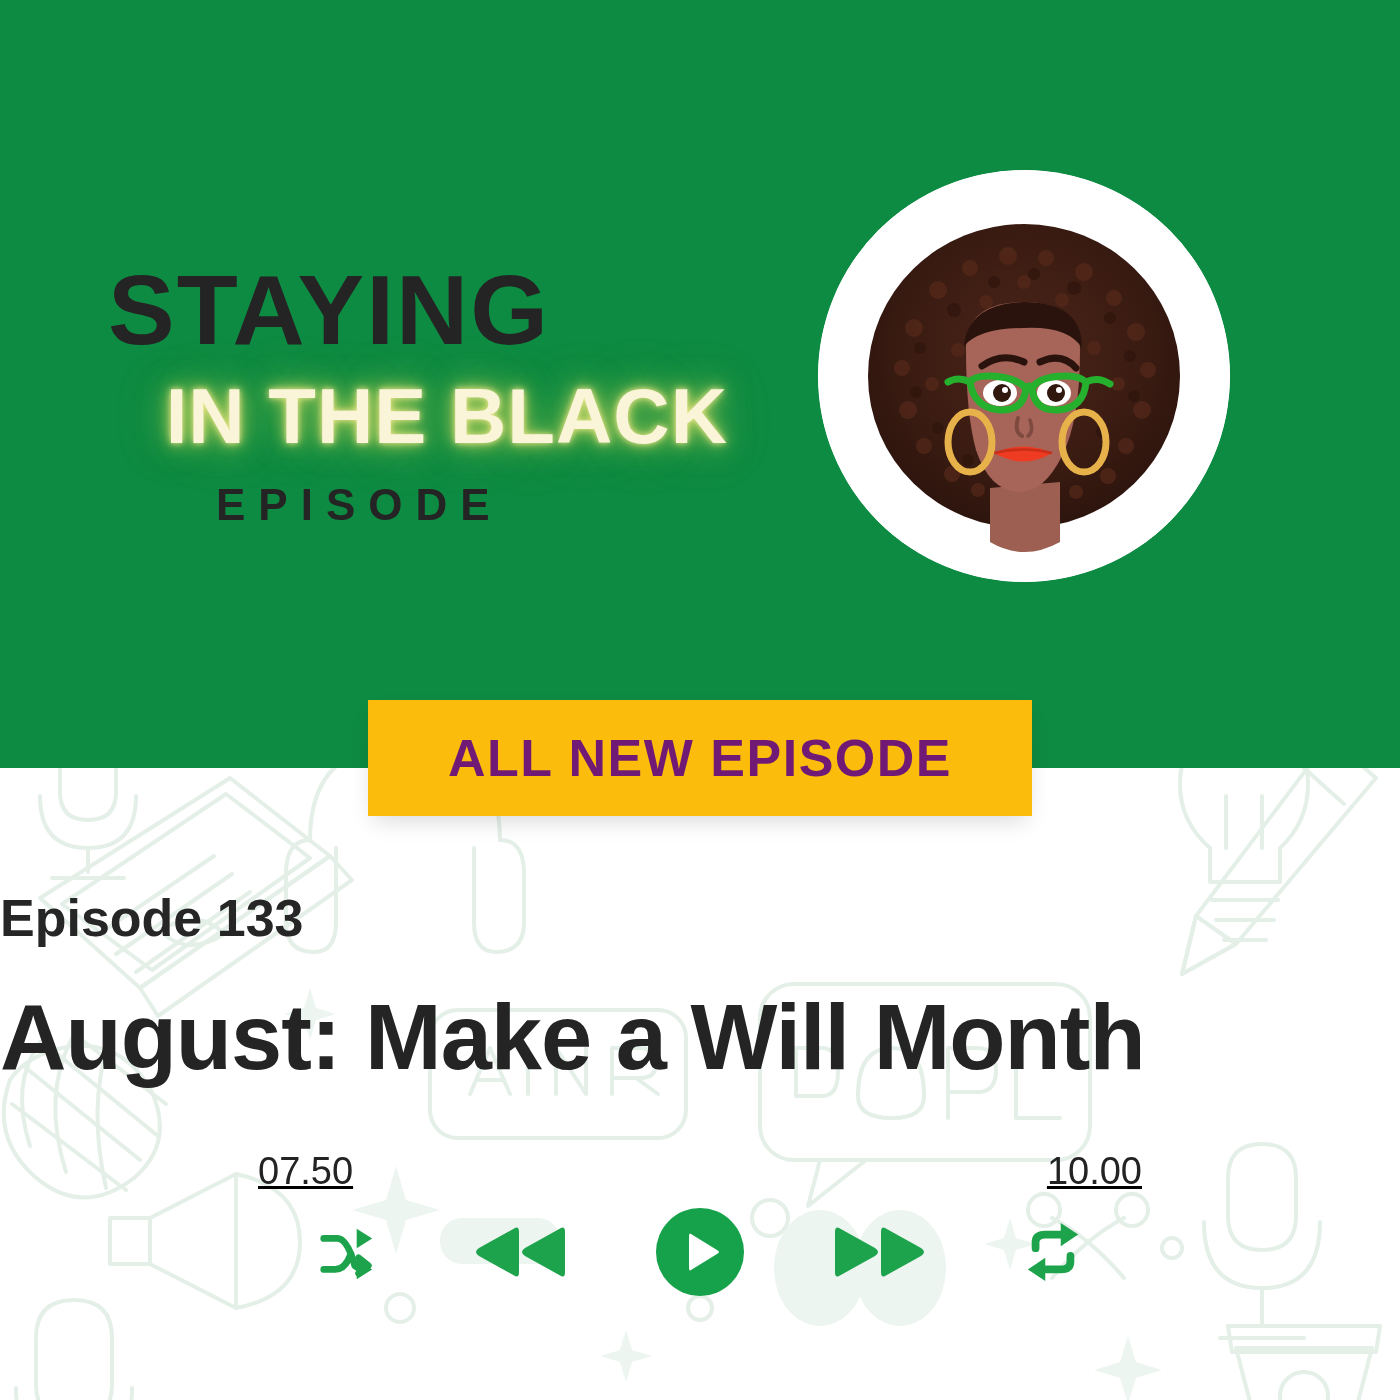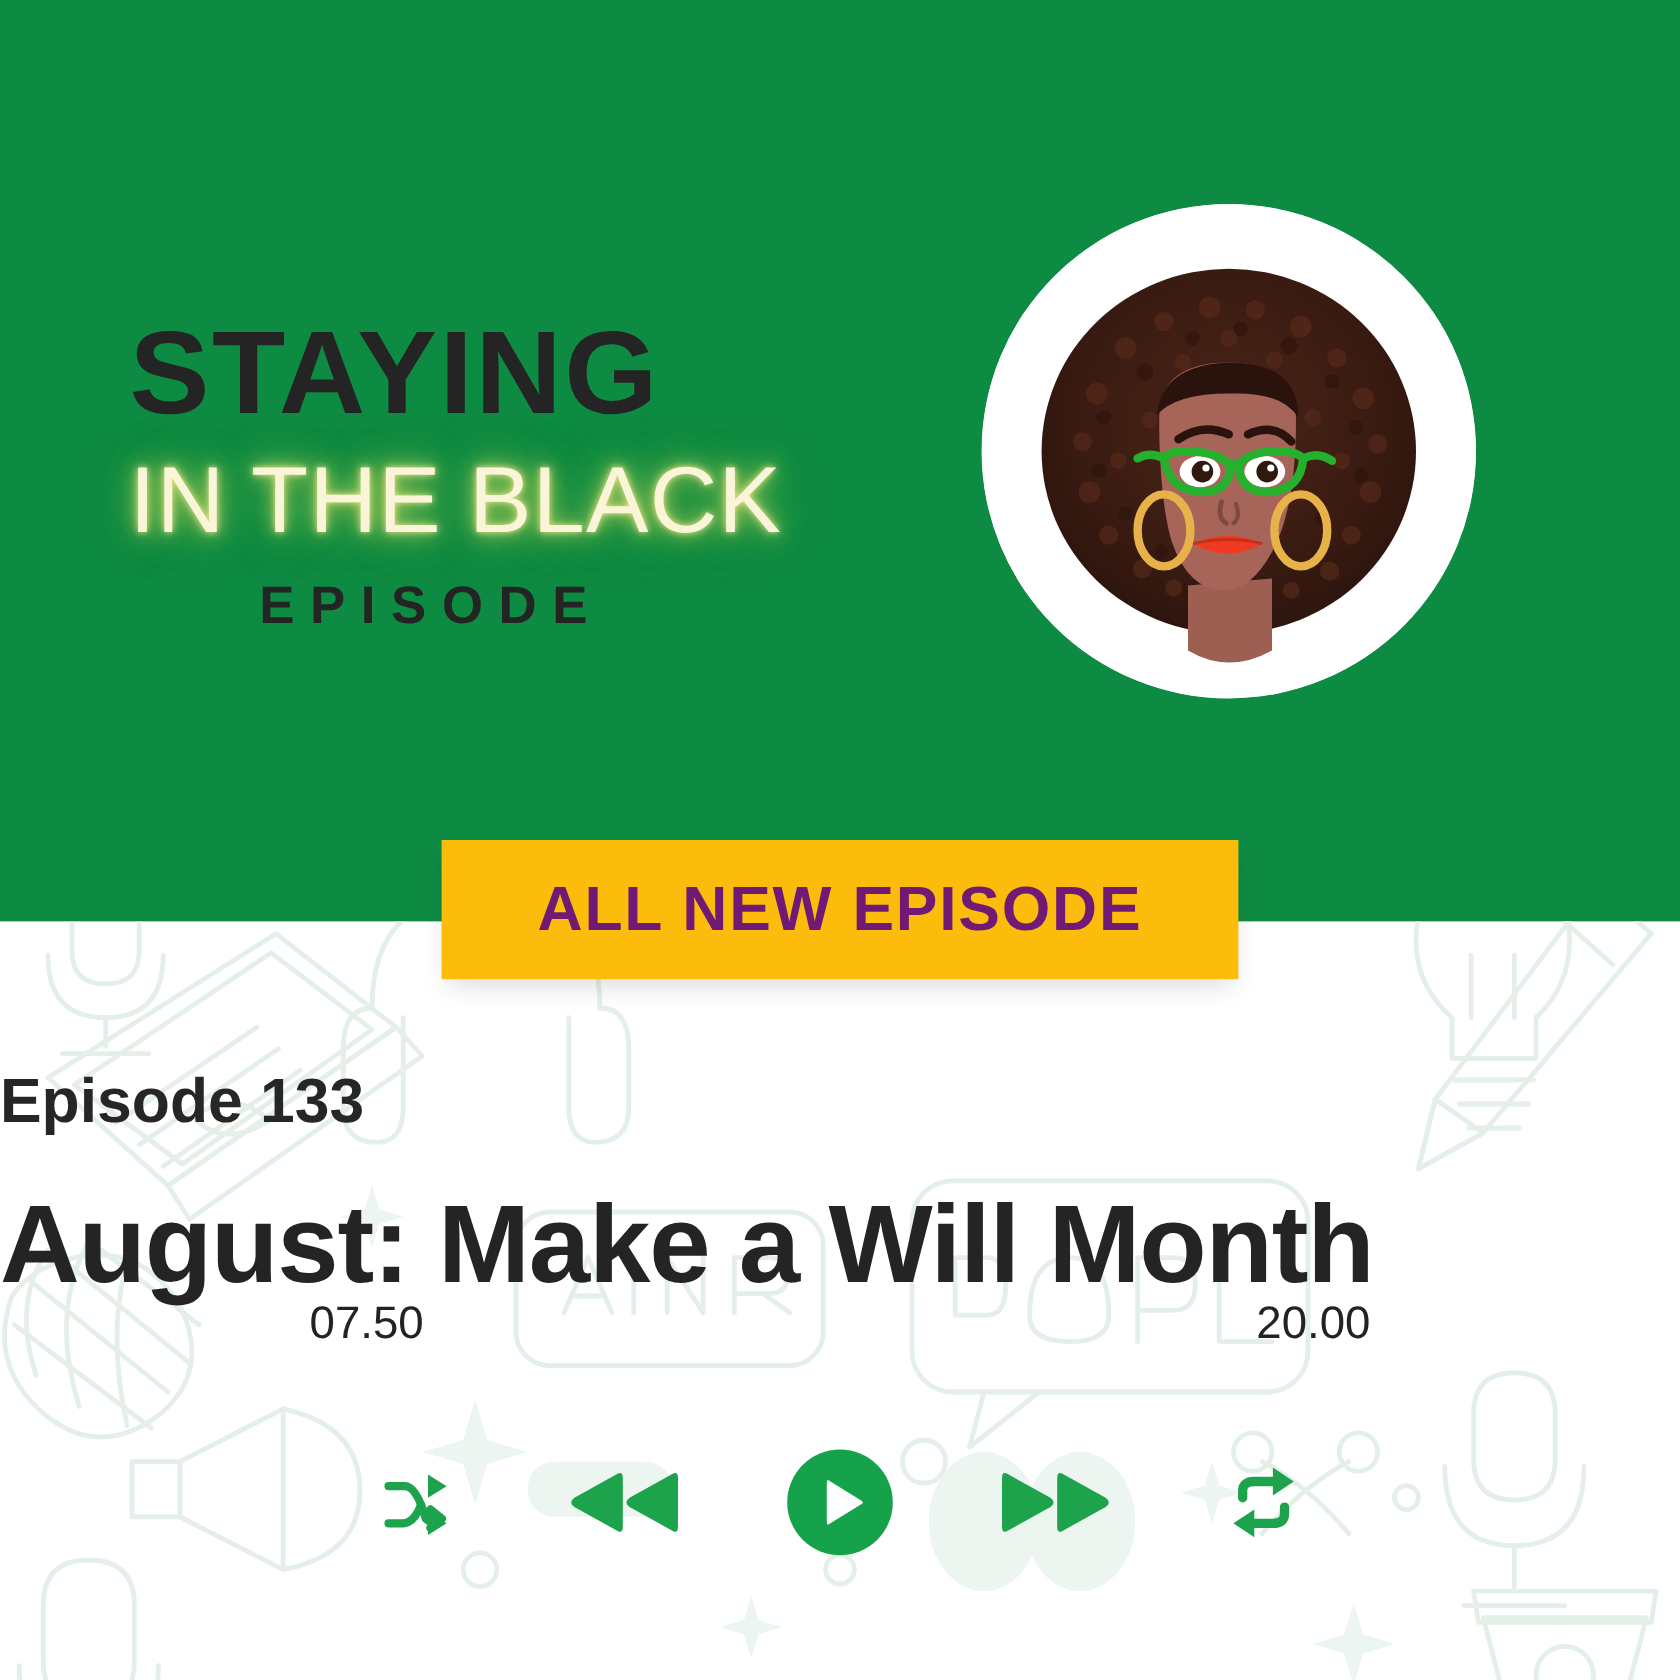"IN THE BLACK" .logo-line-2 { font-weight: 400 -> 700; text-align: none -> right }
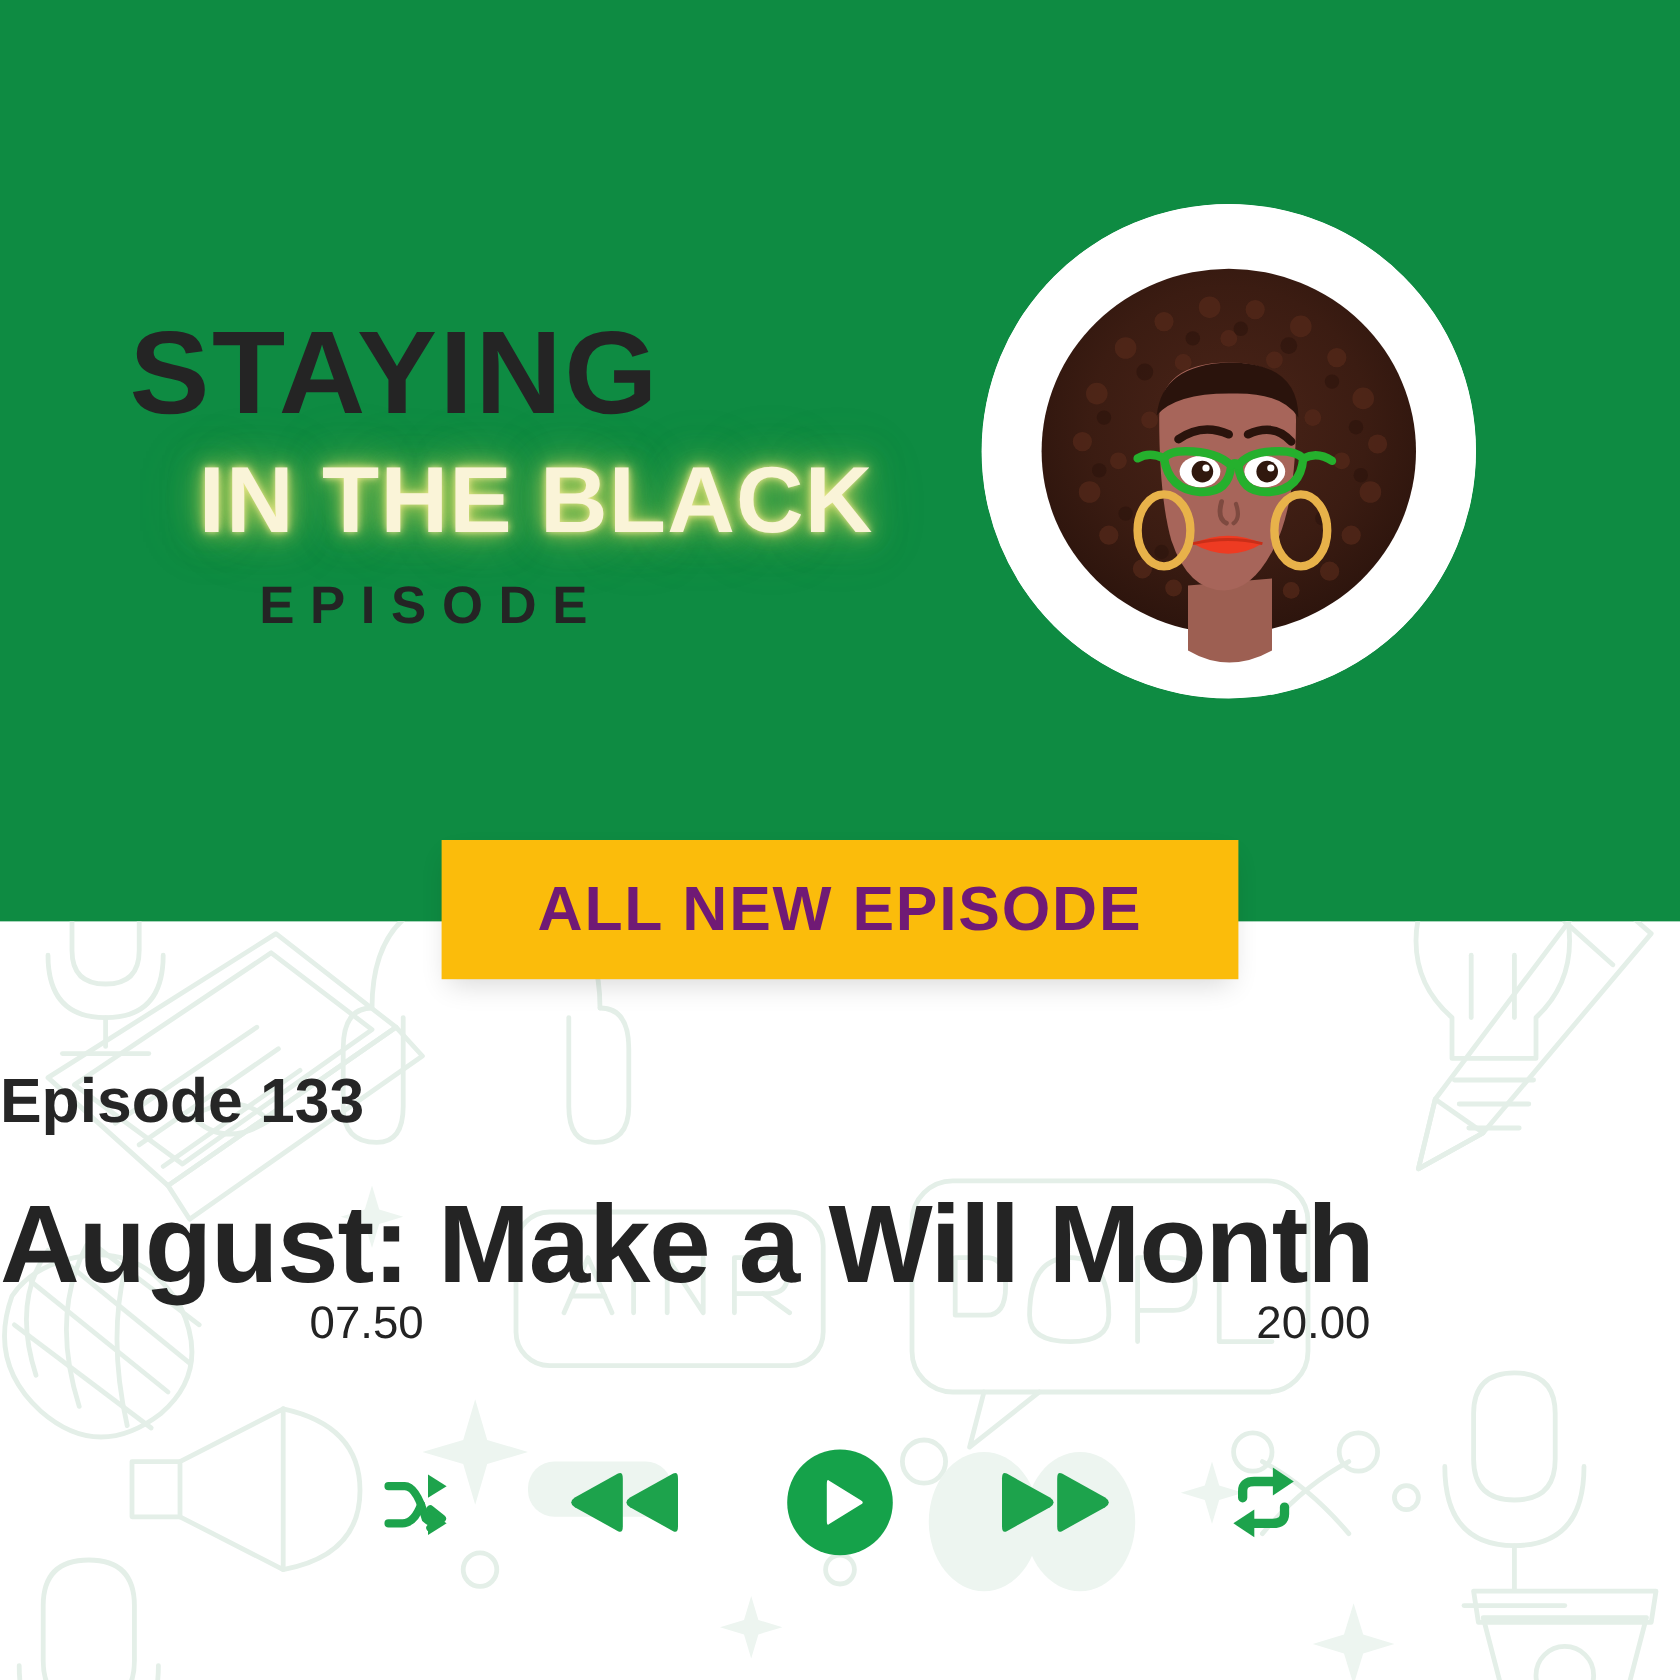"07.50" .time-row { text-decoration: none -> underline; top: 1082px -> 1150px }
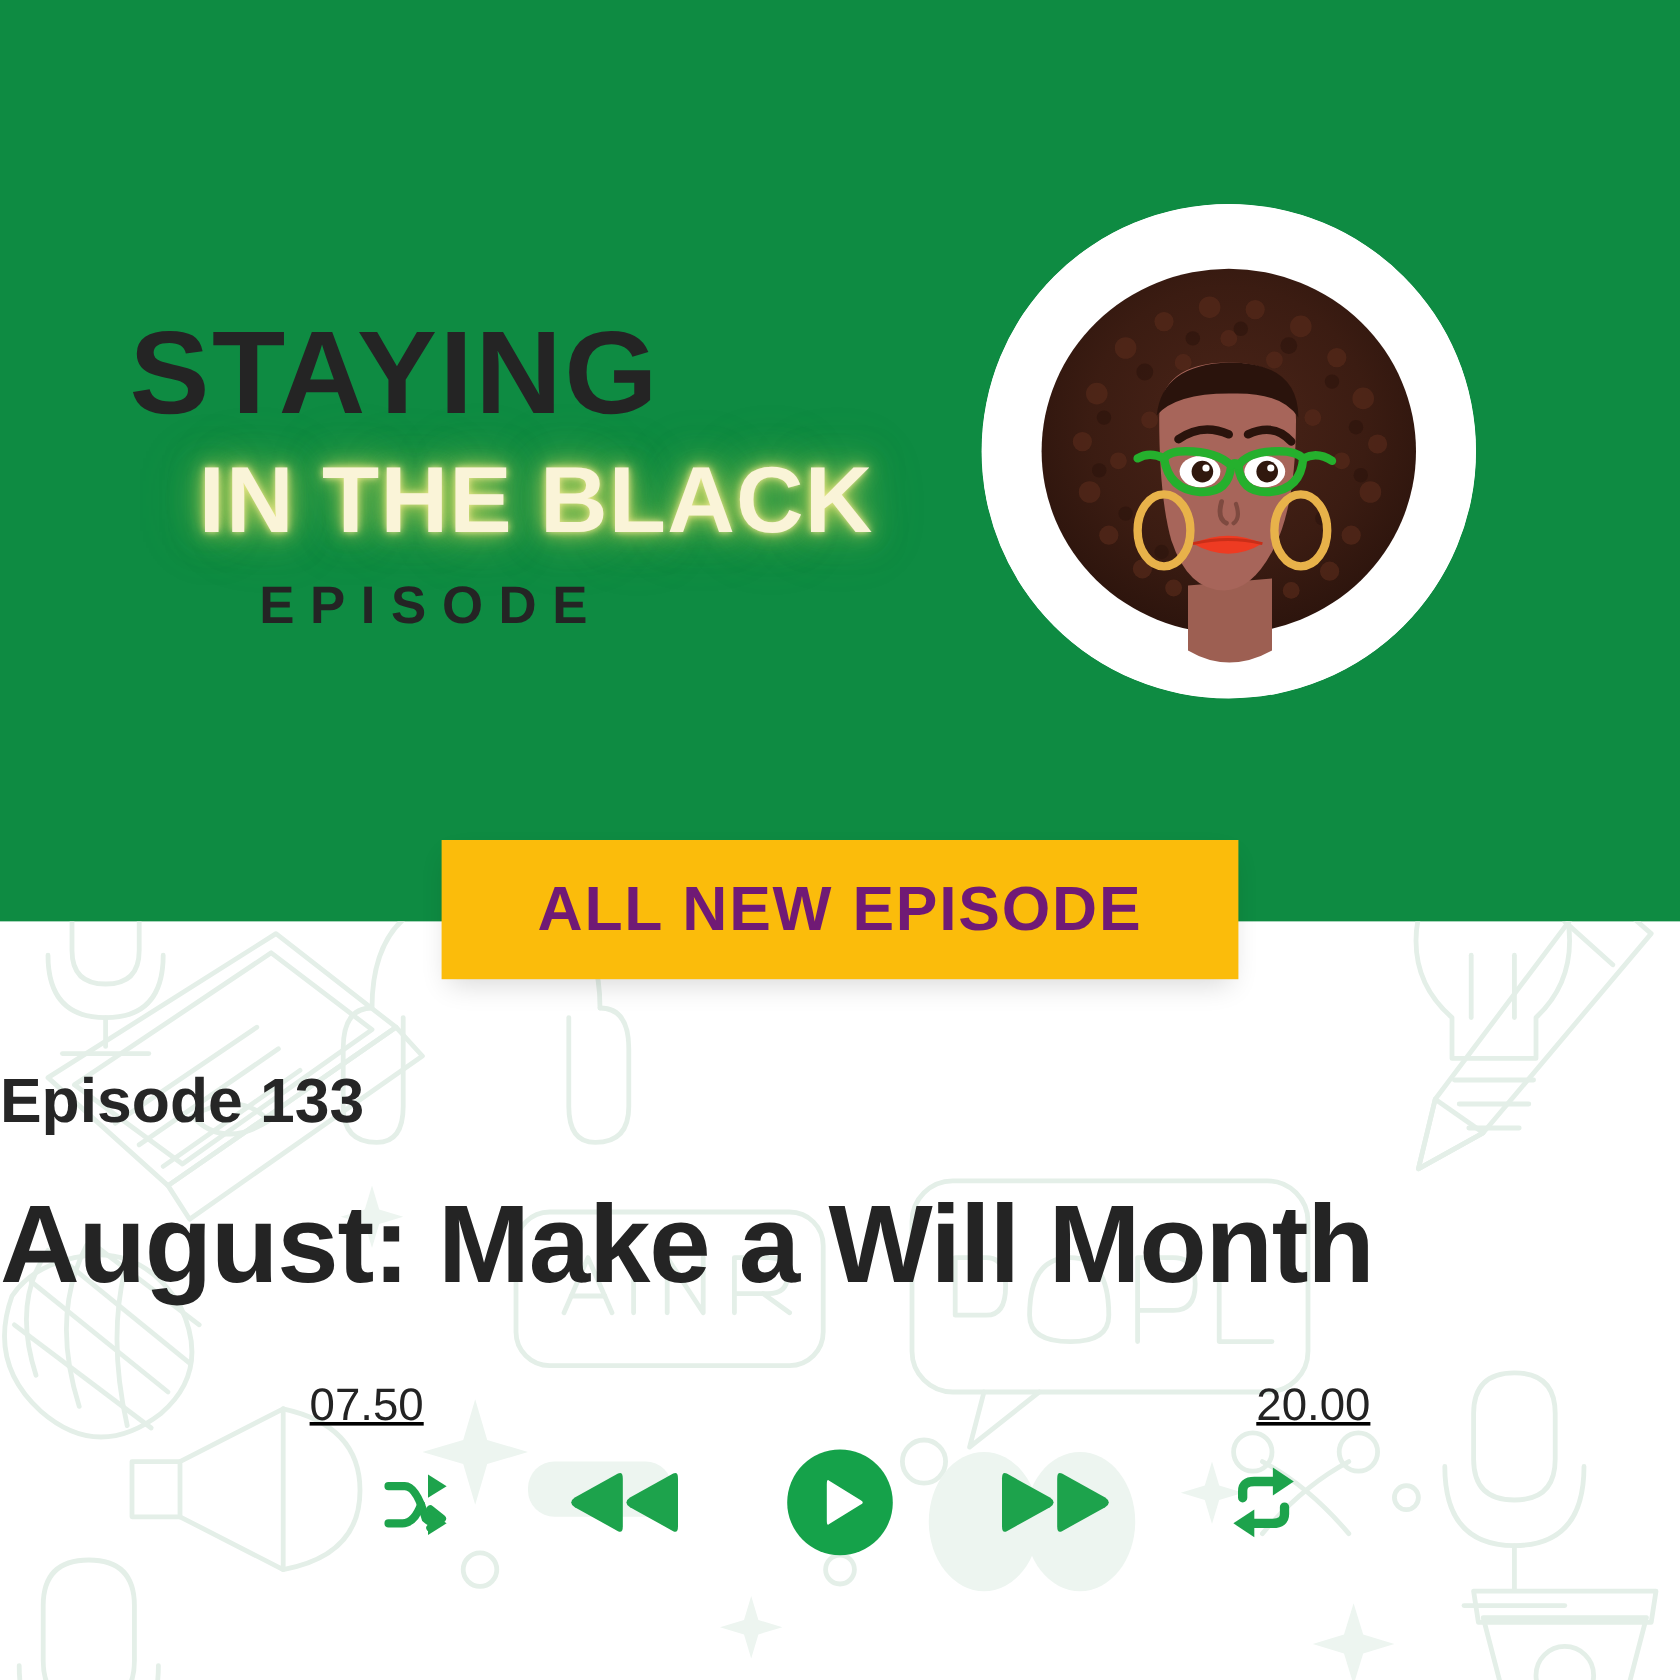"20.00" span.time-text { text: 20.00 -> 10.00 }
